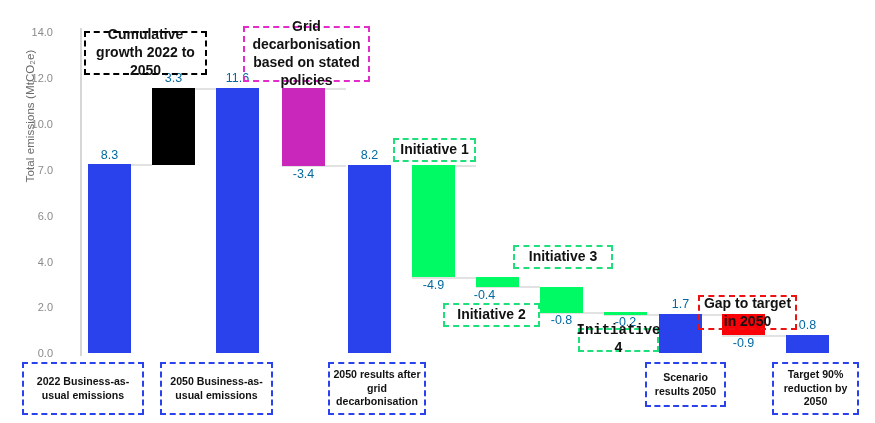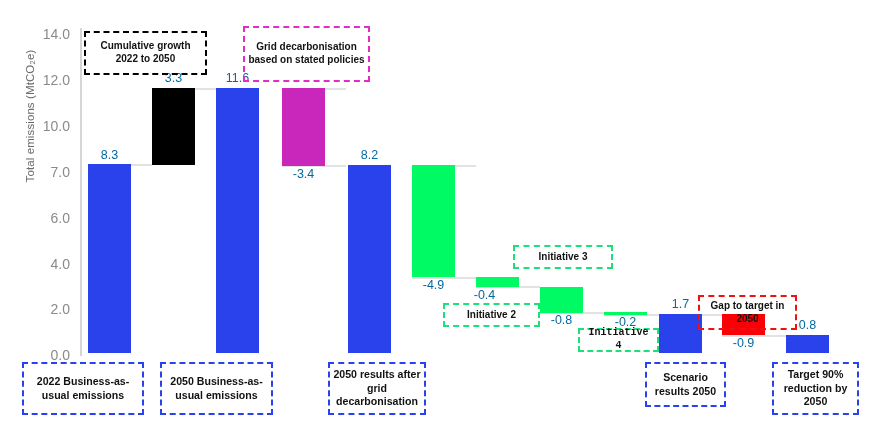"14.0" .ytick { font-size: 14px -> 11px; right: 0 -> 17px }
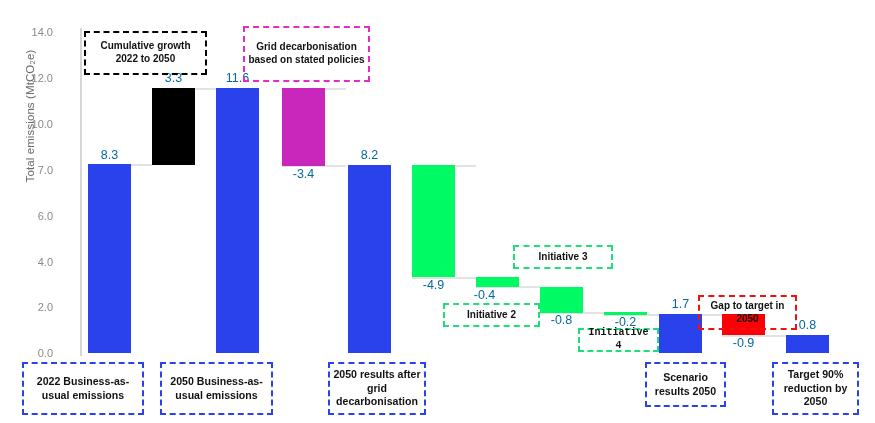"Cumulative growth 2022 to 2050" .callout { font-size: 10px -> 14px }
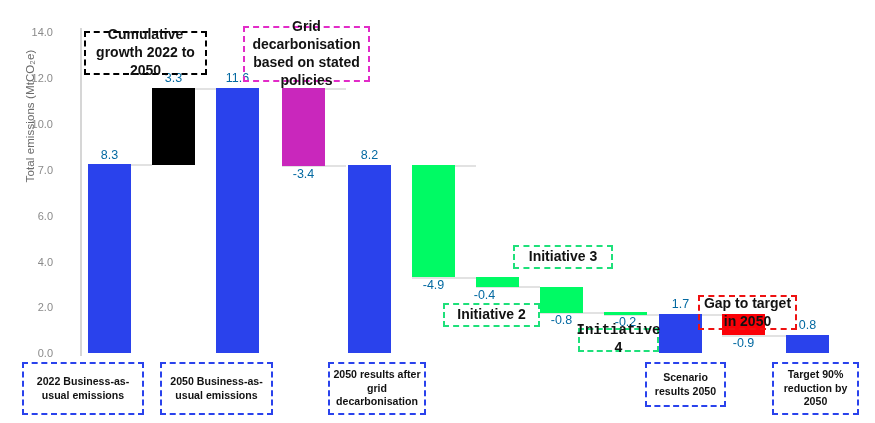"Initiative 1" div.callout { html: none -> <div> <span>Initiative 1</span> </div> }
